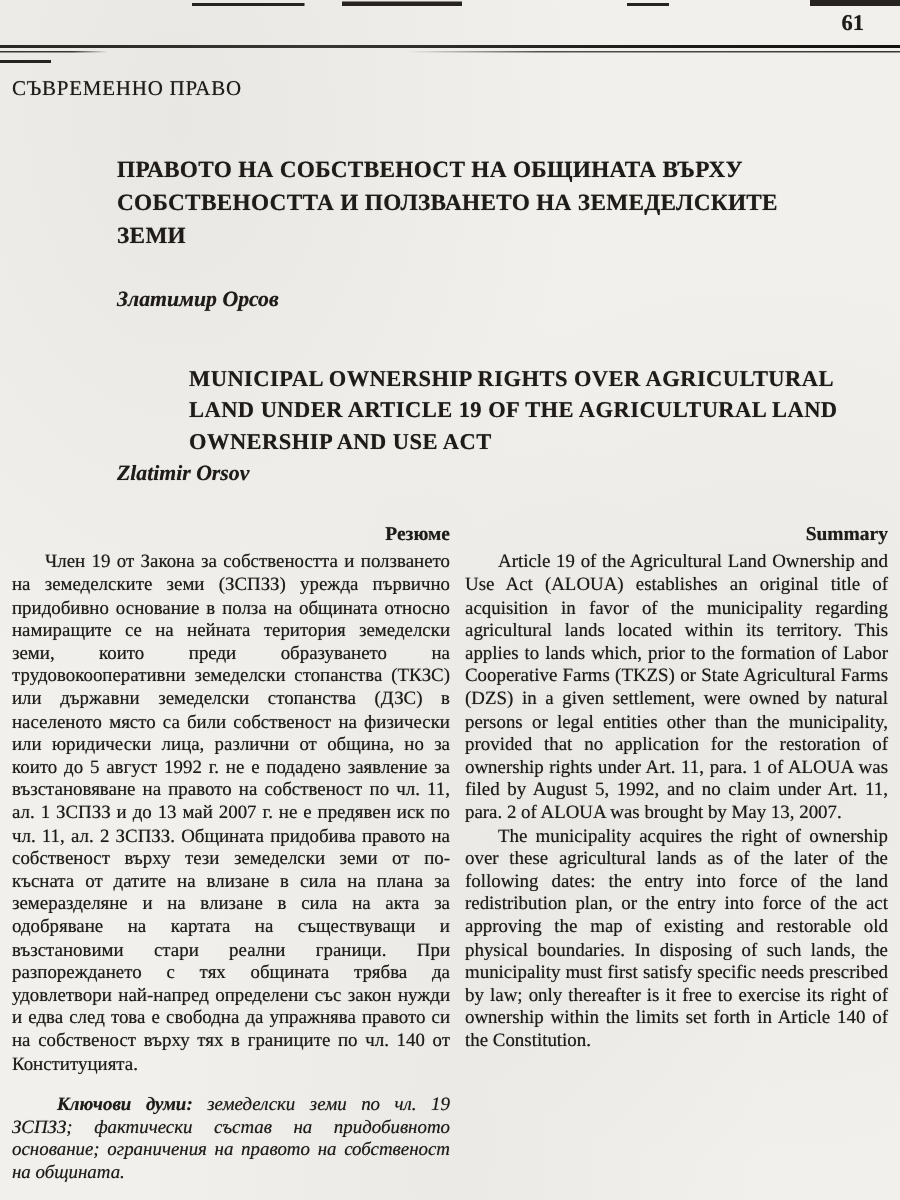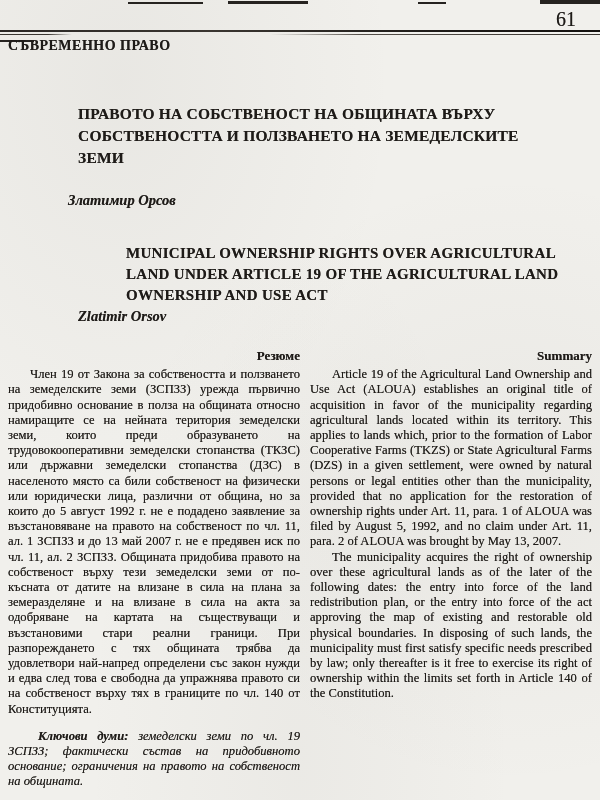"61" .page-number { font-size: 20px -> 15px; font-weight: normal -> bold }
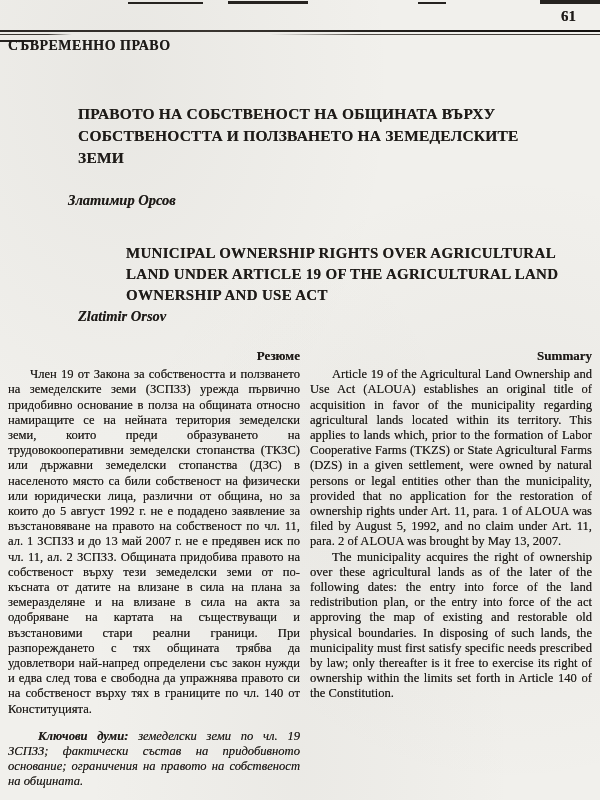"СЪВРЕМЕННО ПРАВО" .journal-name { font-weight: bold -> normal; top: 2px -> 16px }
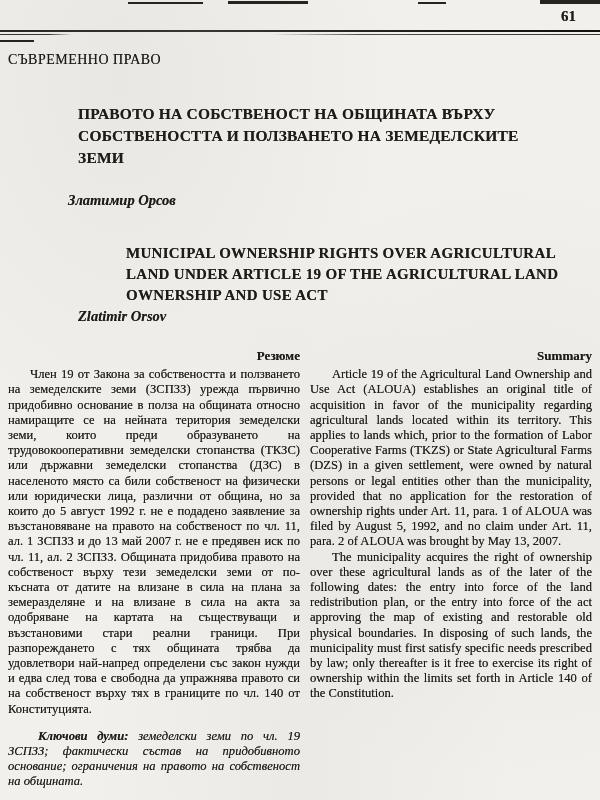"Златимир Орсов" .author-bg { left: 68px -> 78px }
